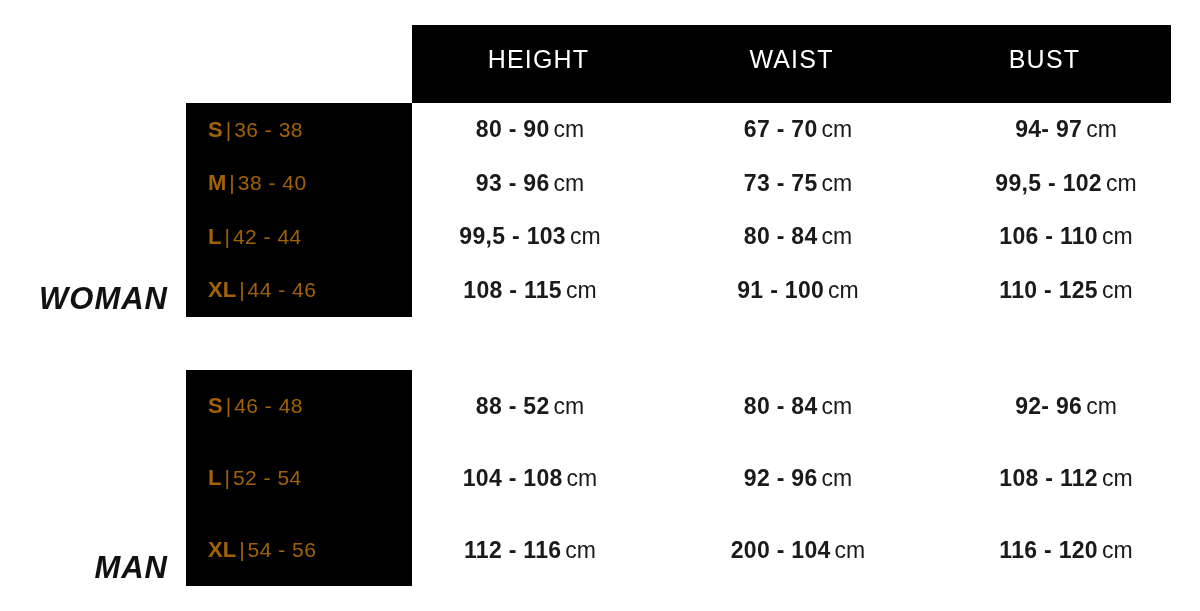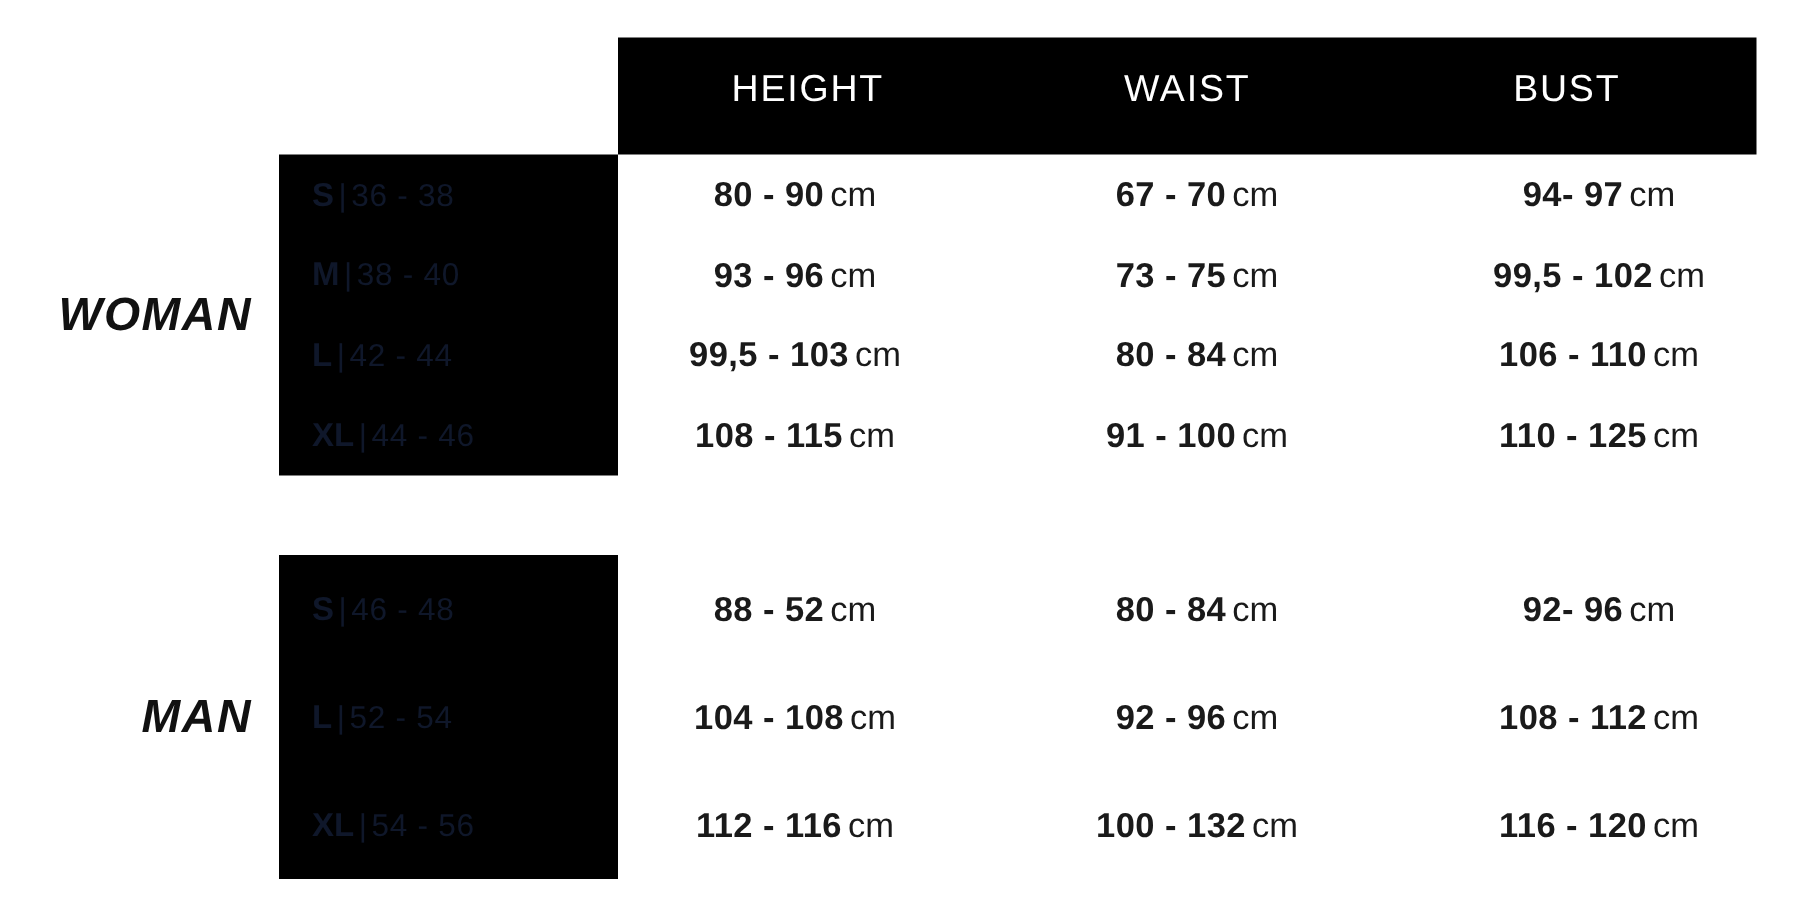"S | 36 - 38" .size-cell { color: #0f172a -> #a16207 }
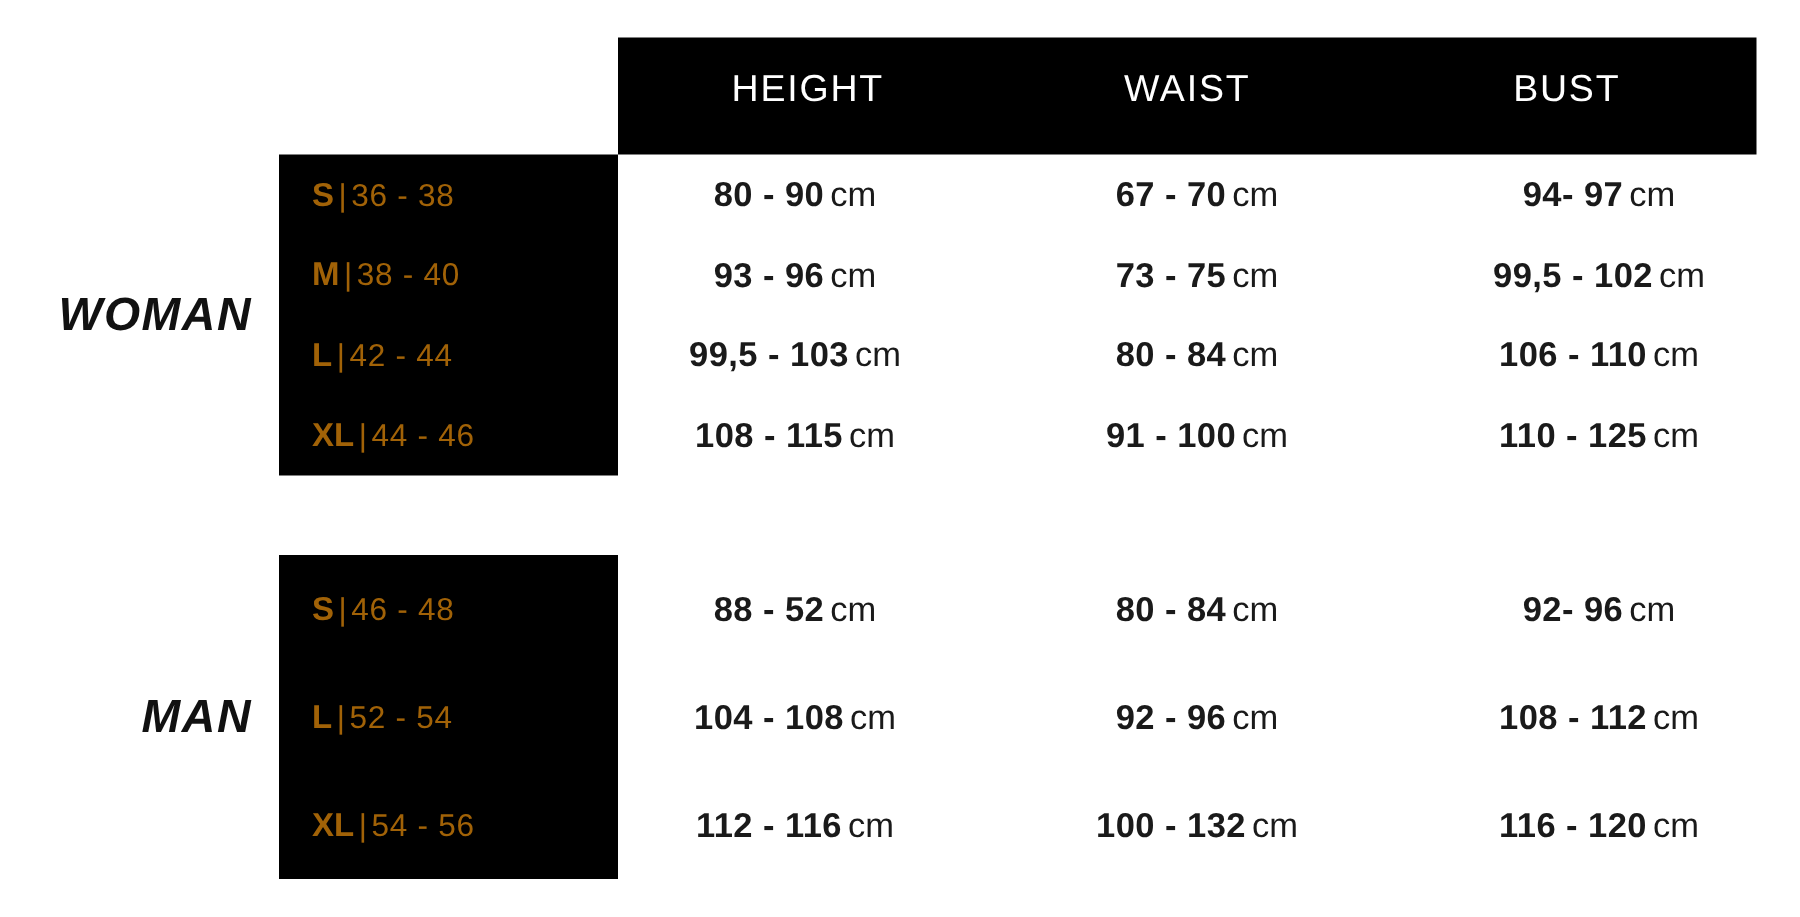"WOMAN" .label-cell { align-items: center -> flex-end }
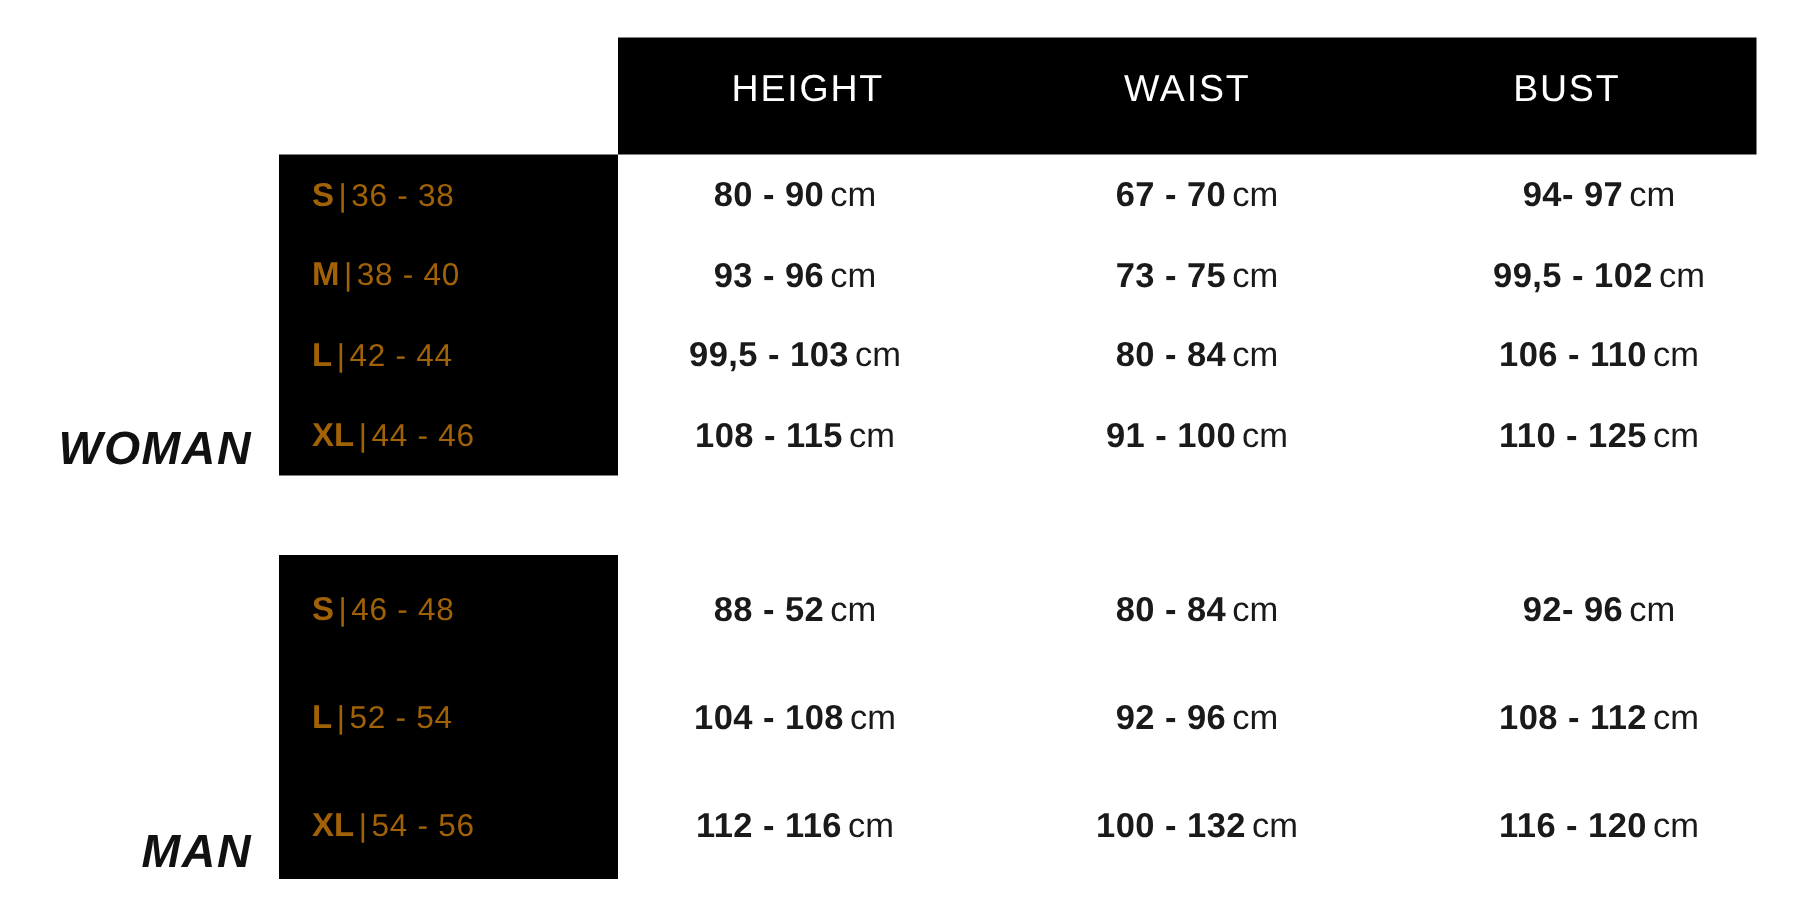"100 - 132" span.val { text: 100 - 132 -> 200 - 104 }
